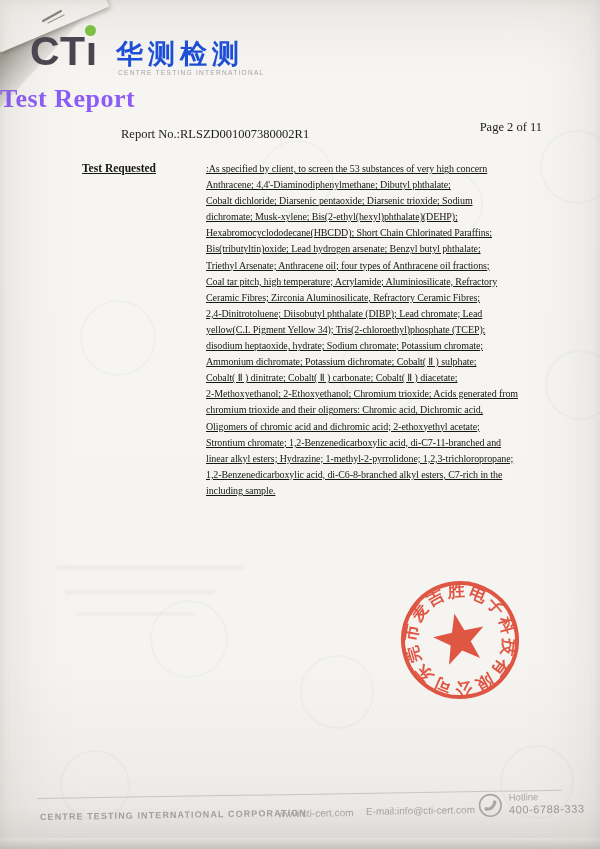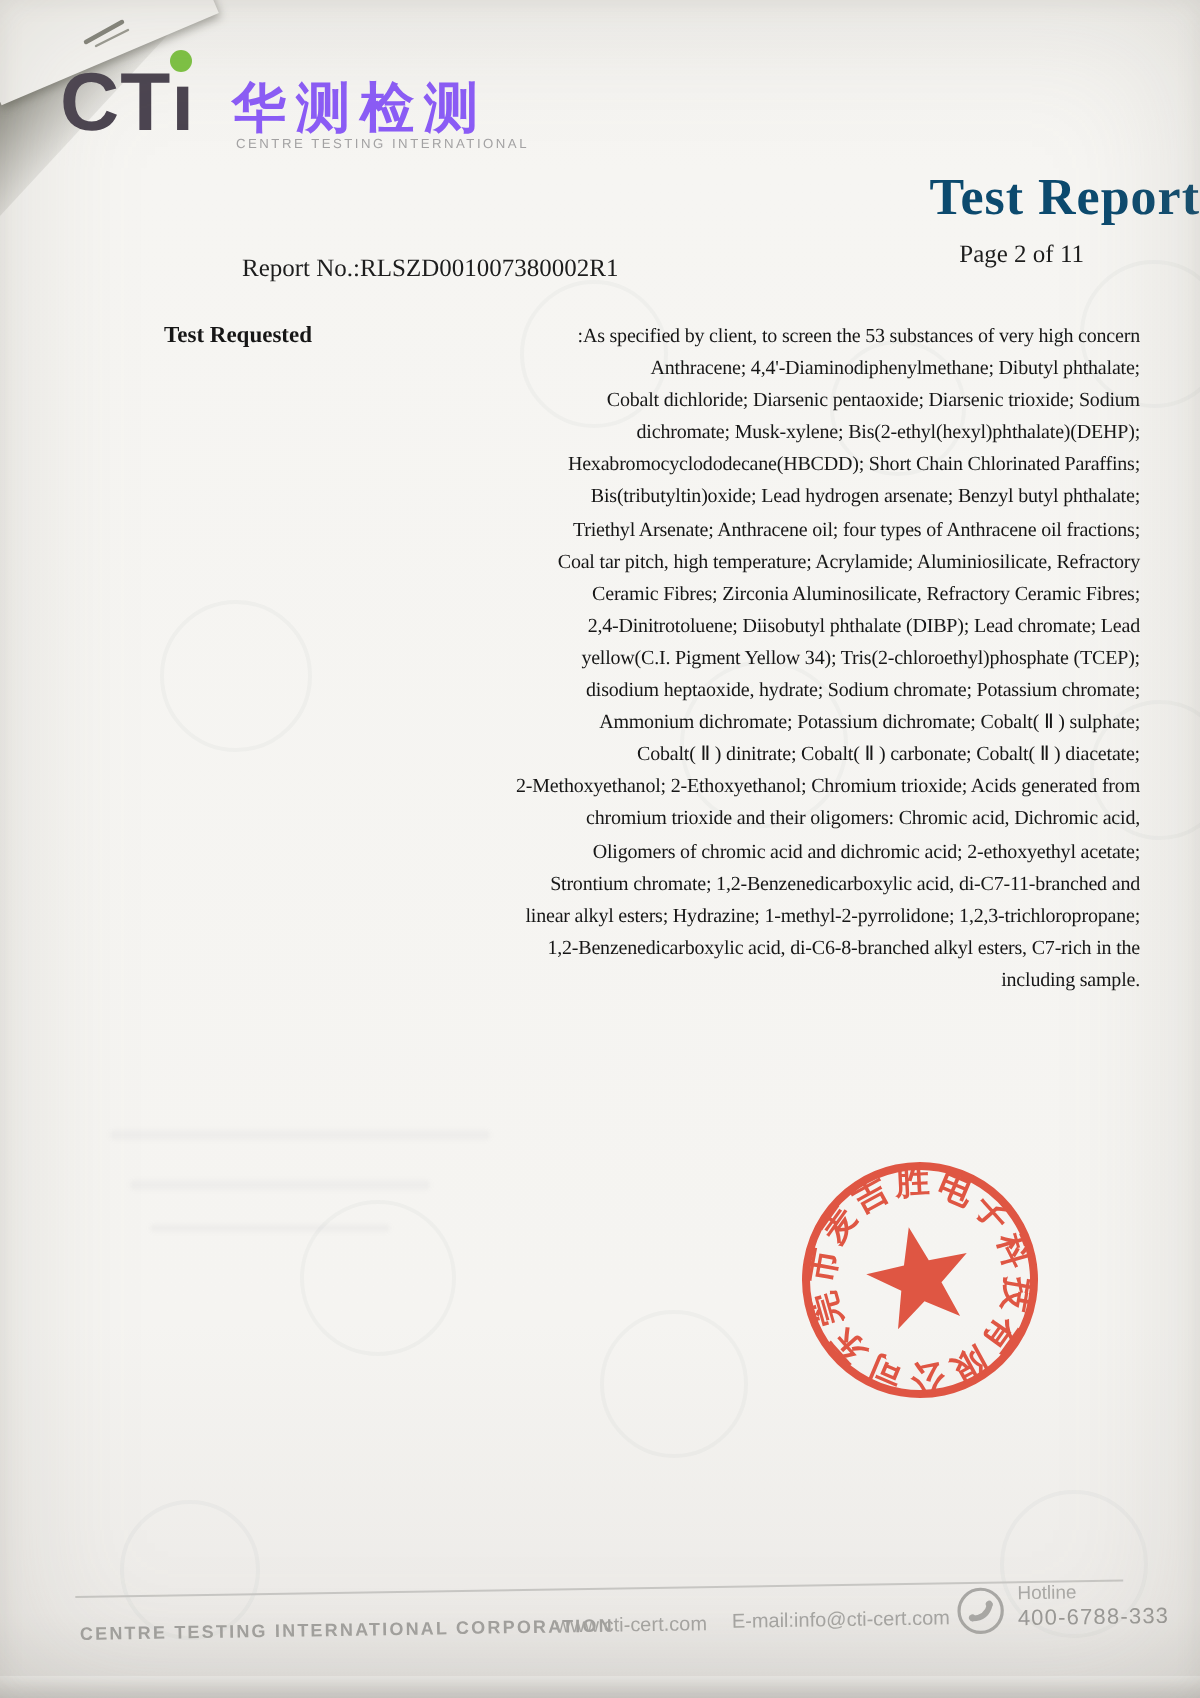"华测检测" .logo-cn { color: #8b5cf6 -> #1d4ed8 }
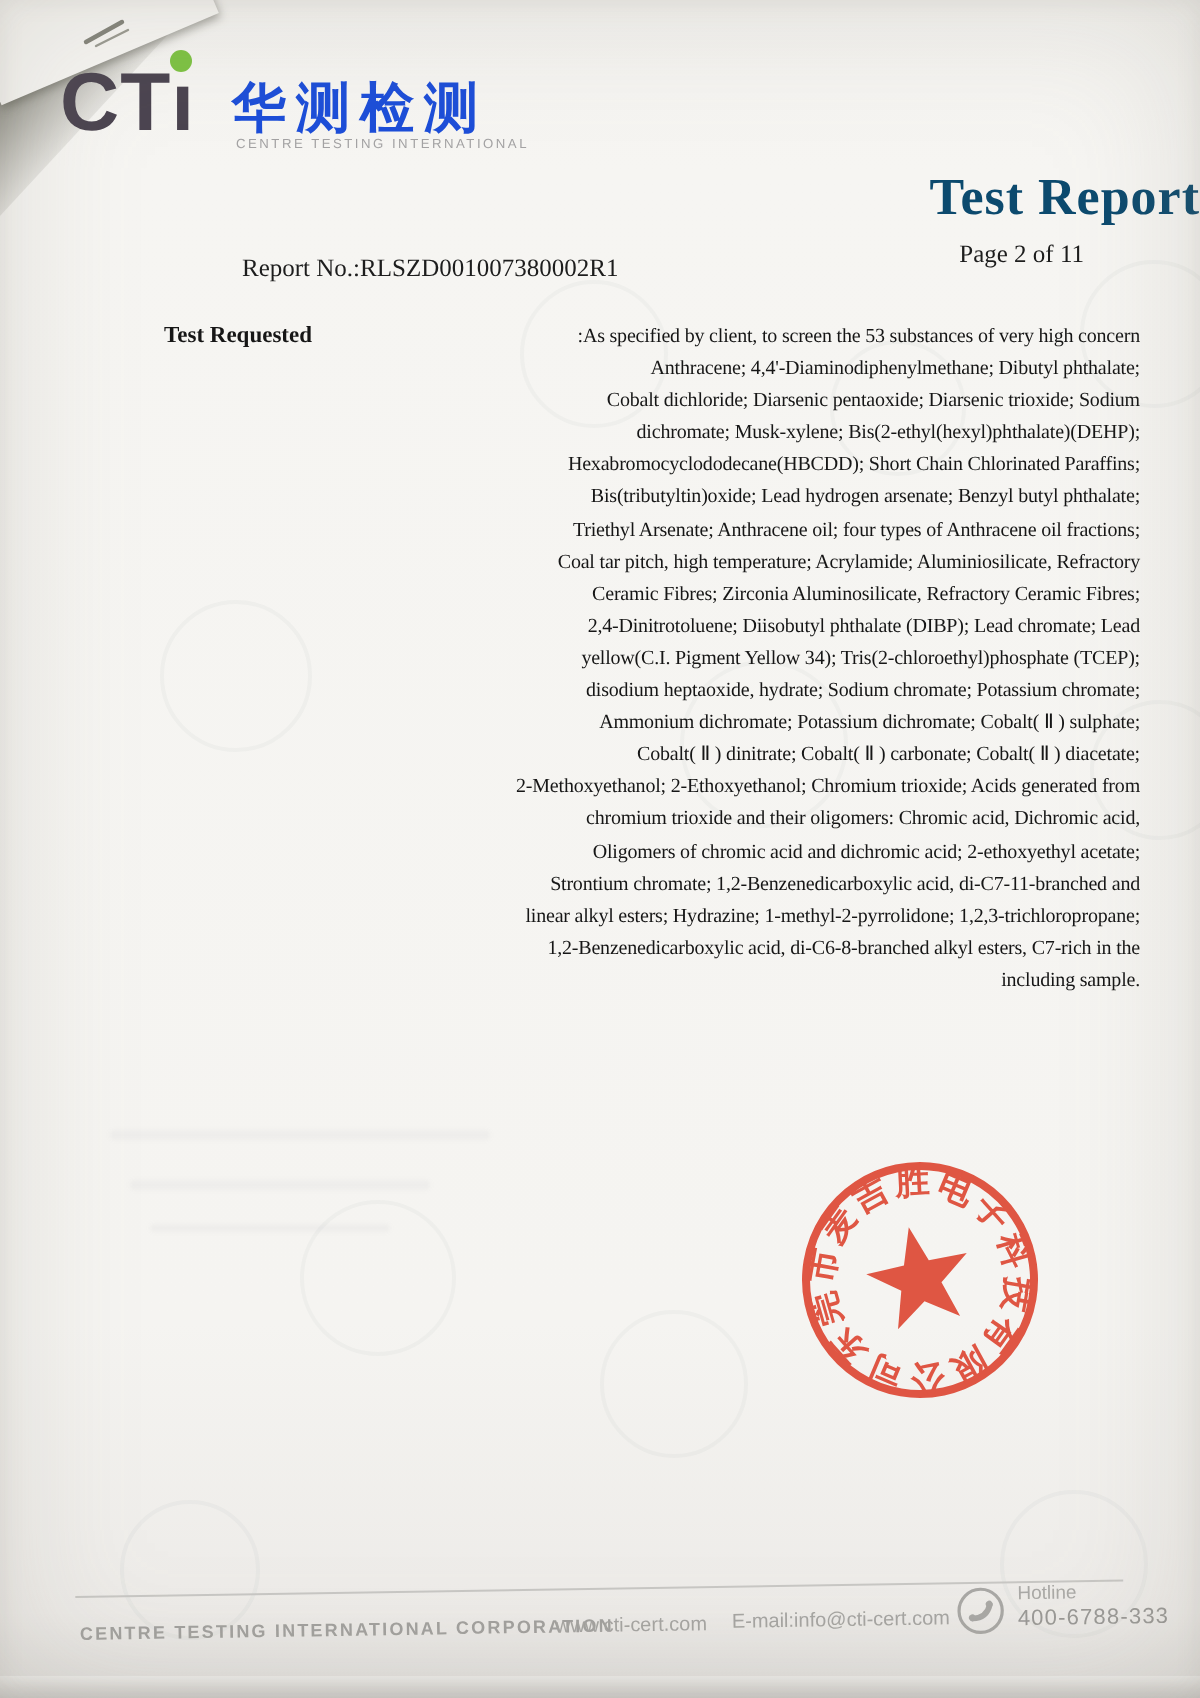"Test Report" .title { color: #0c4a6e -> #8b5cf6; text-align: right -> left }
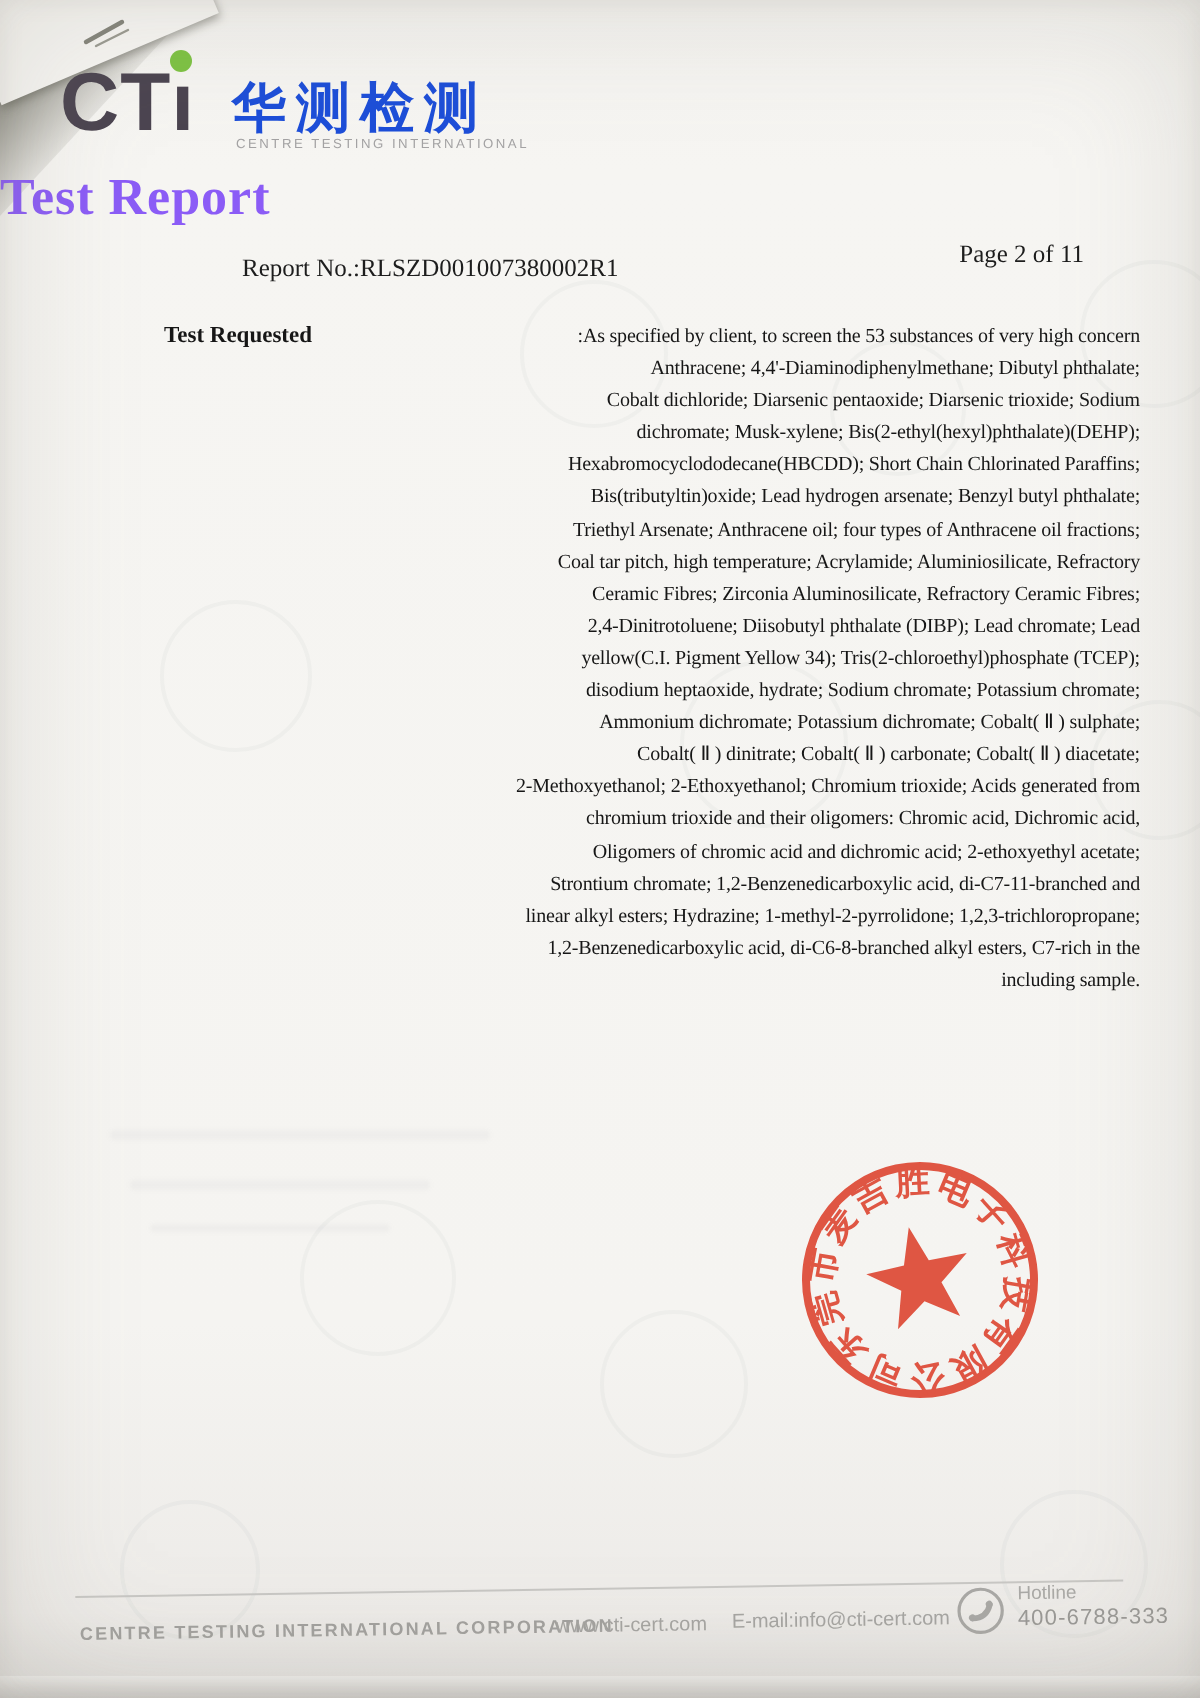"Test Requested" .content { text-decoration: none -> underline }
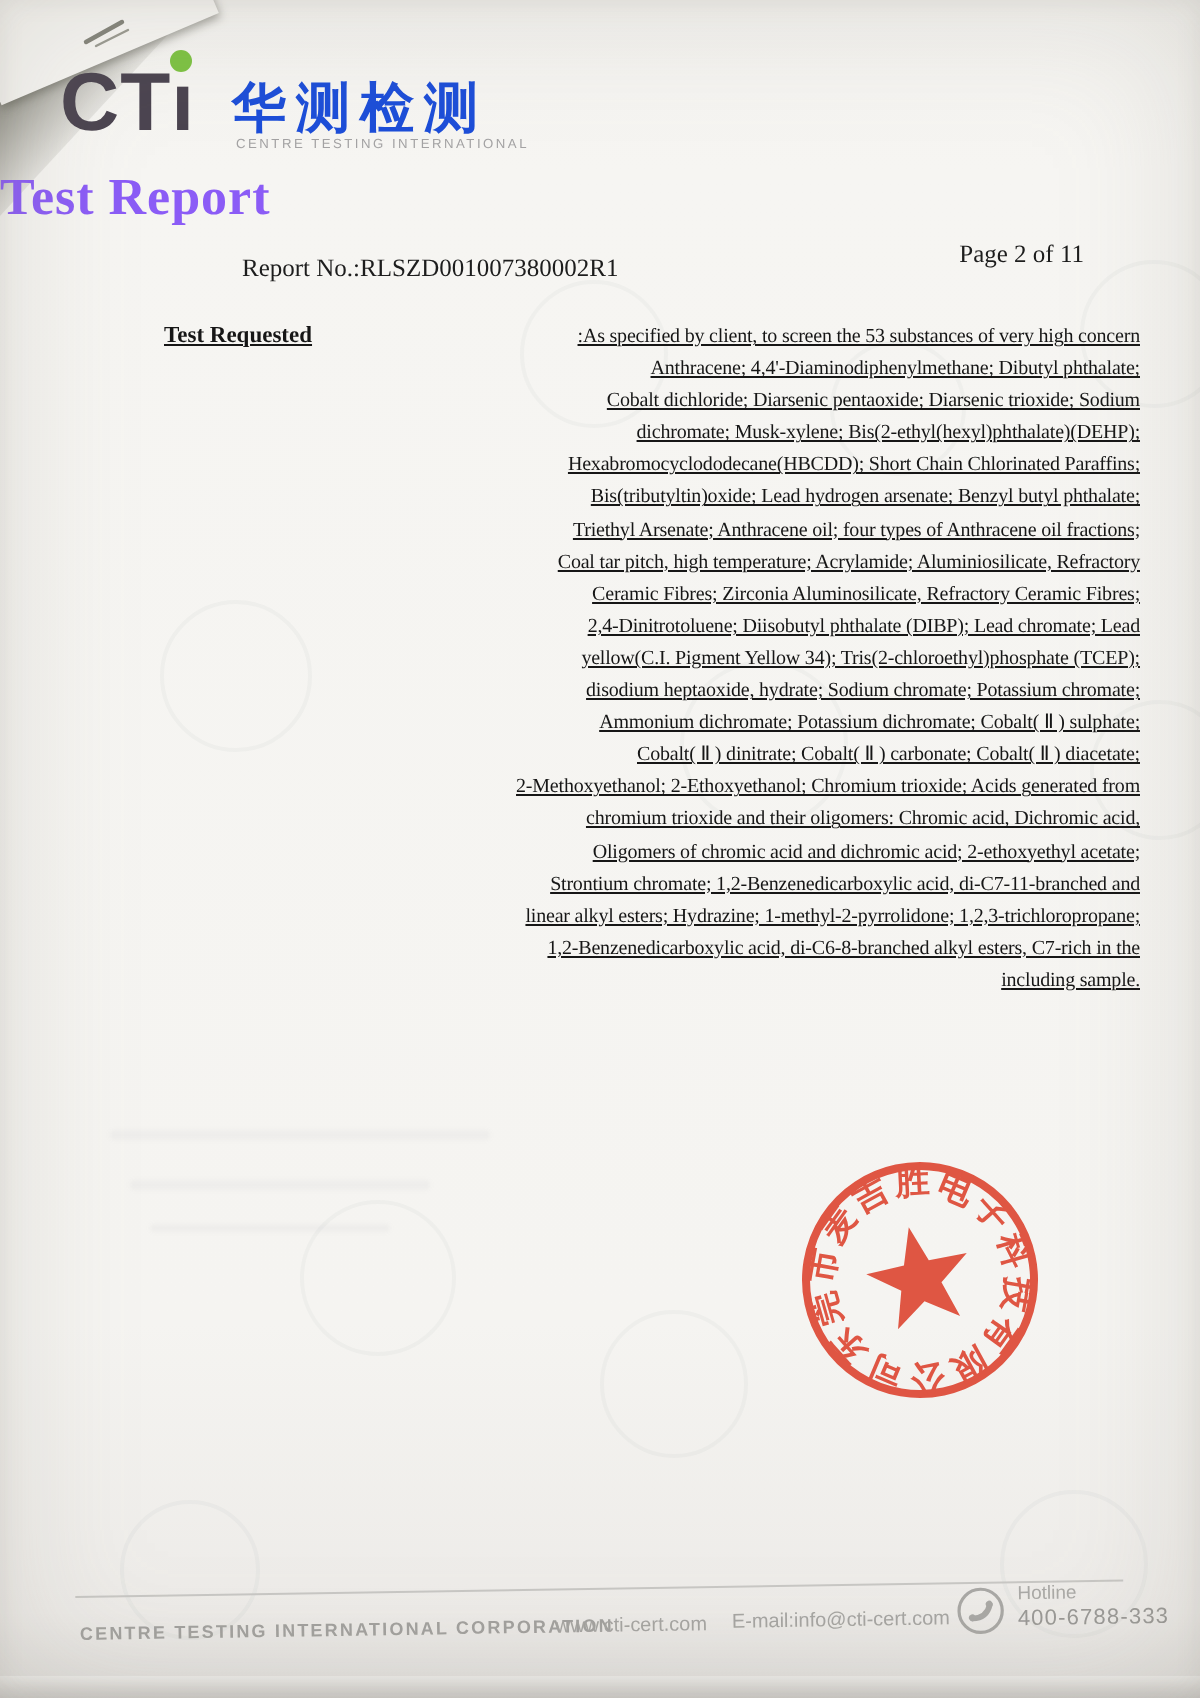":As specified by client, to" .lines { text-align: right -> none }
